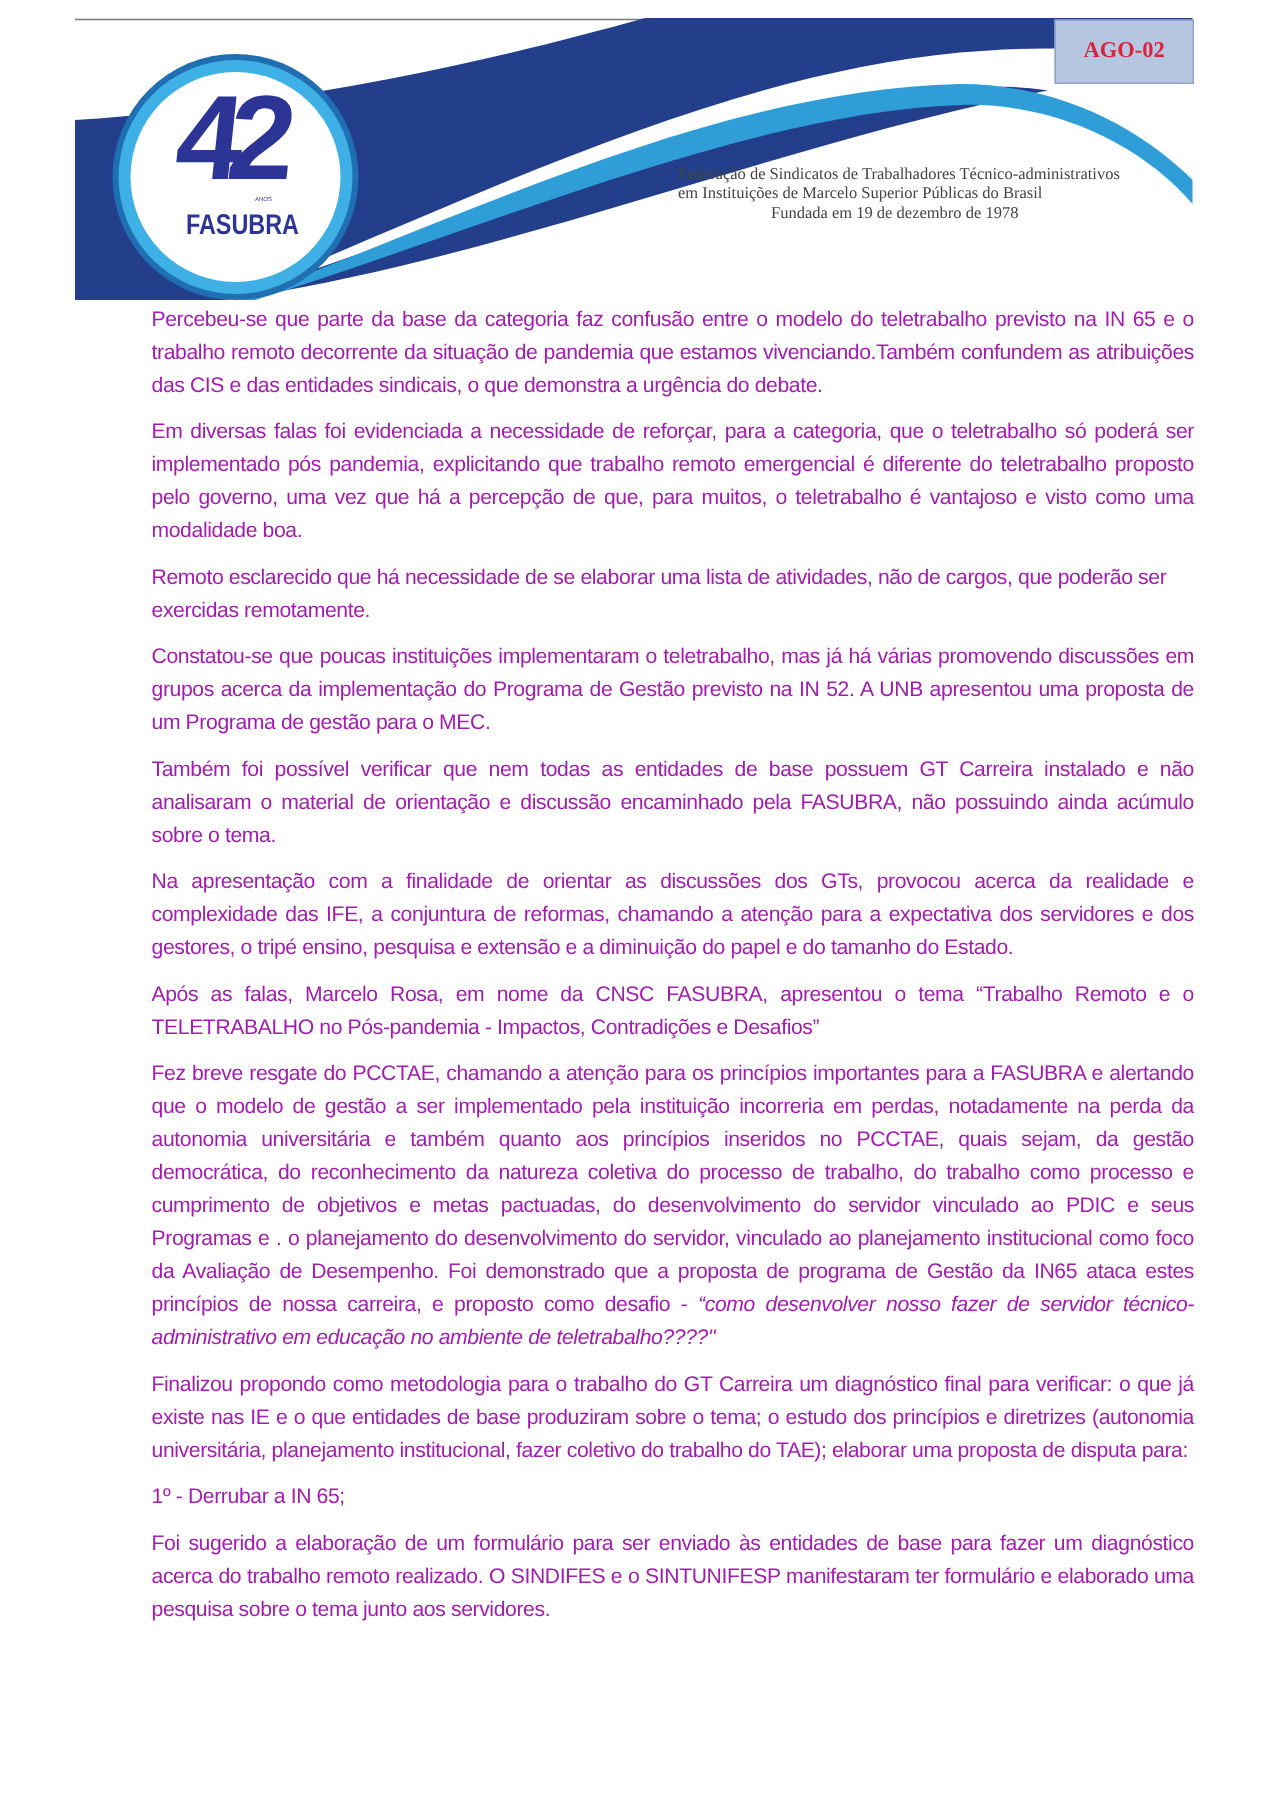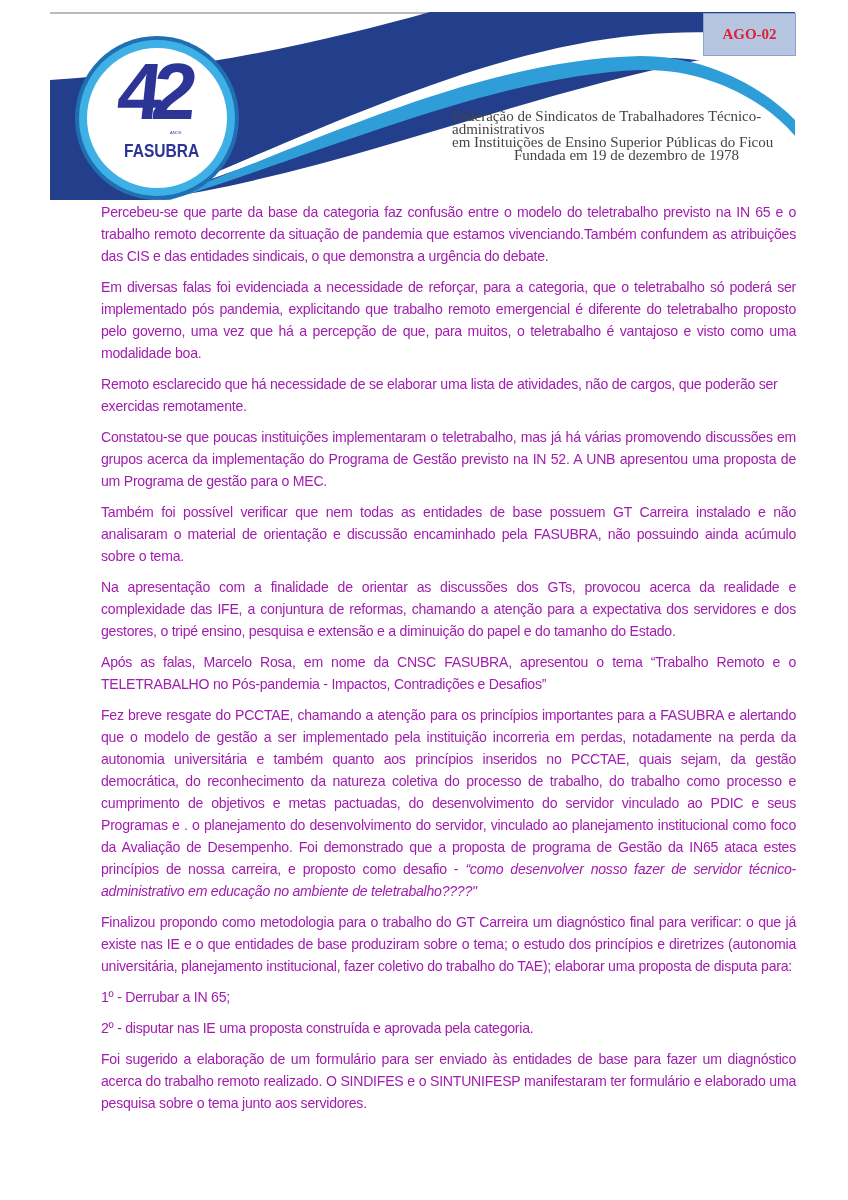"Federação de Sindicatos de Trabalhadores" .org-info { font-size: 15px -> 11px }
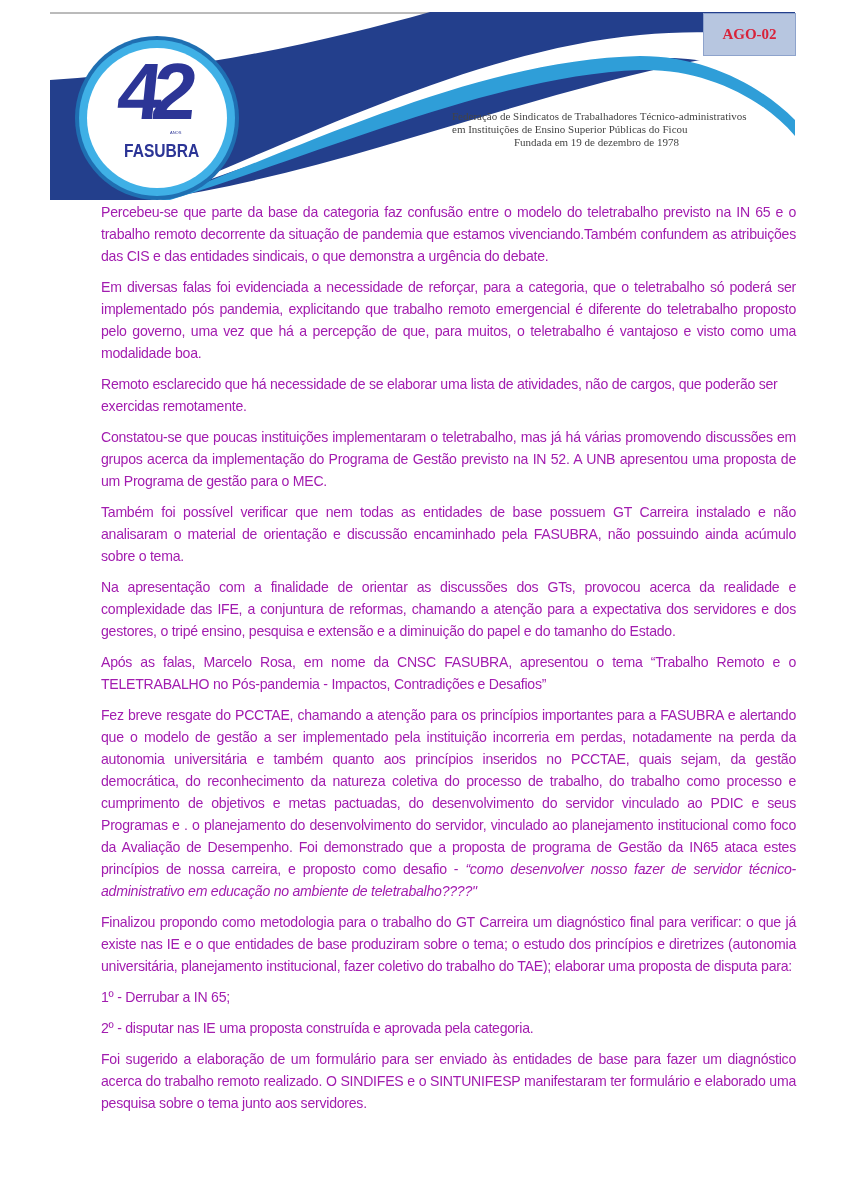"em Instituições de Ensino Superior" div { text: Ensino Superior Públicas do Ficou -> Marcelo Superior Públicas do Brasil }
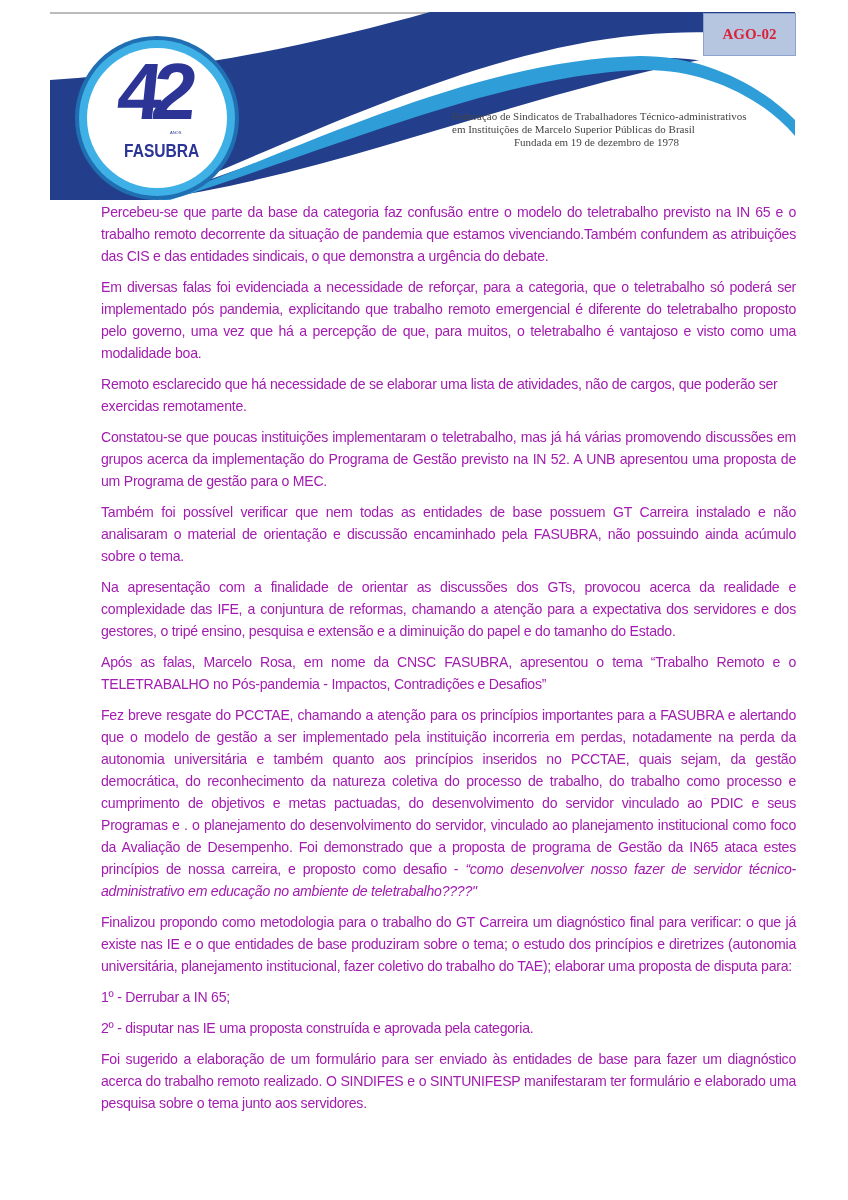"2º - disputar nas IE" p.short { html: <p>2º - disputar nas IE uma proposta construída e aprovada pela categoria.</p> -> none }
